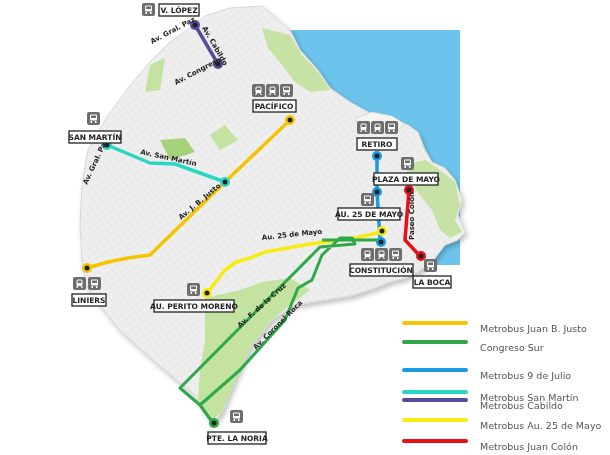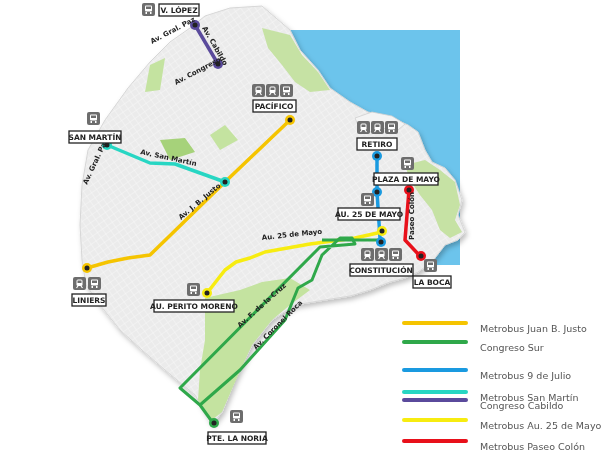"Congreso Cabildo" span.legend-label { text: Congreso -> Metrobus }
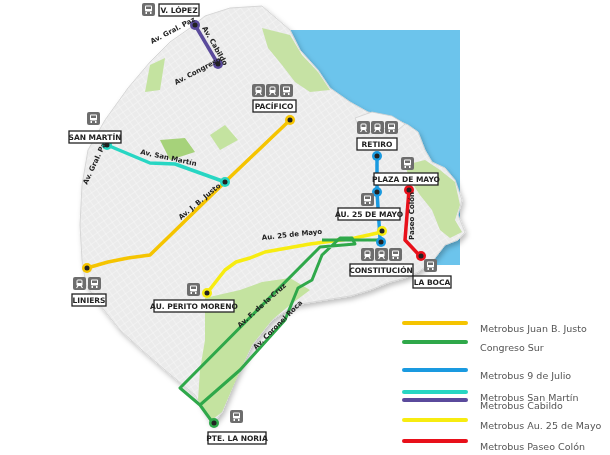"Metrobus Paseo Colón" span.legend-label { text: Paseo -> Juan }
